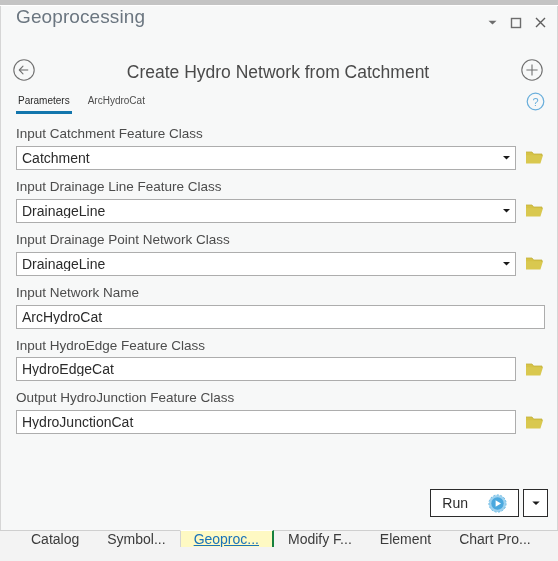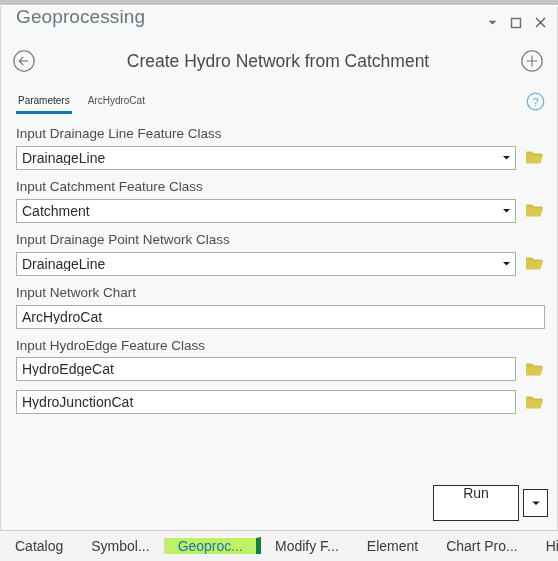"Create Hydro Network from Catchment" .tool-header { align-items: center -> flex-end }
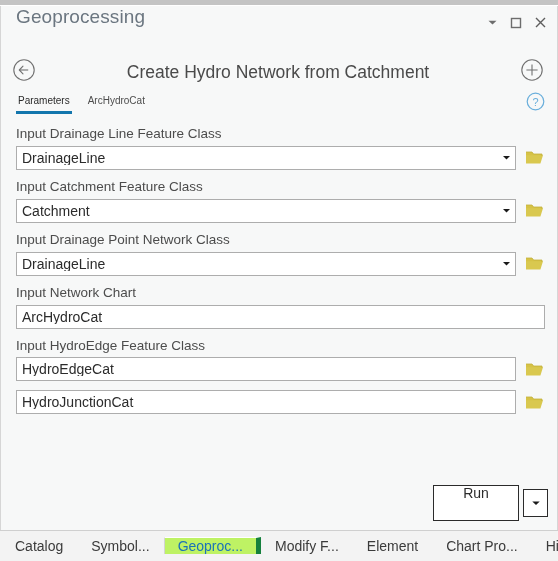"Input Drainage Line Feature Class" div.field-group { order: before "Input Catchment Feature Class" -> after "Input Catchment Feature Class" }
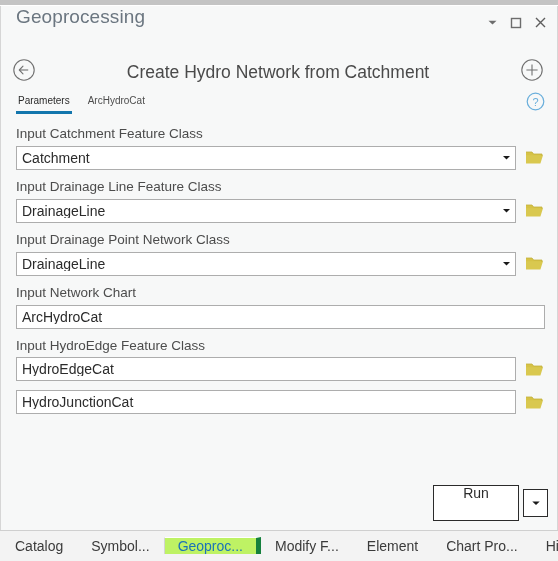"Input Network Chart" div.field-label { text: Chart -> Name }
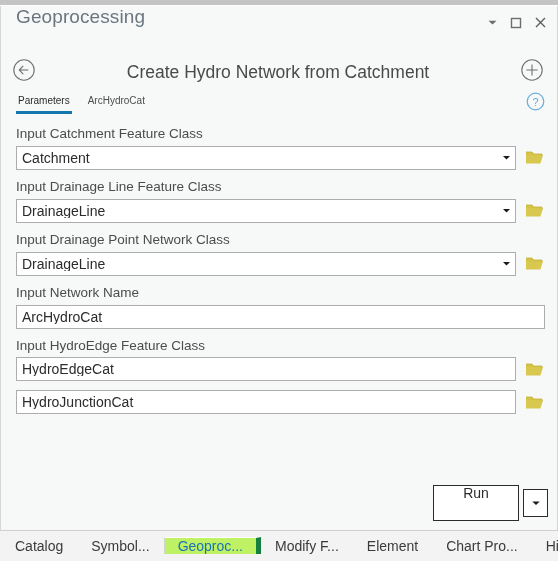"Output HydroJunction Feature Class" div.field-label { html: none -> <div>Output HydroJunction Feature Class</div> }
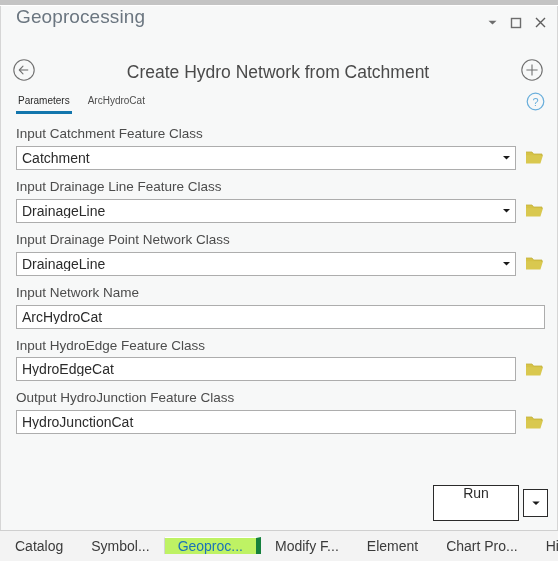"Run" .run-btn { flex-direction: column -> none; height: 36px -> 28px }
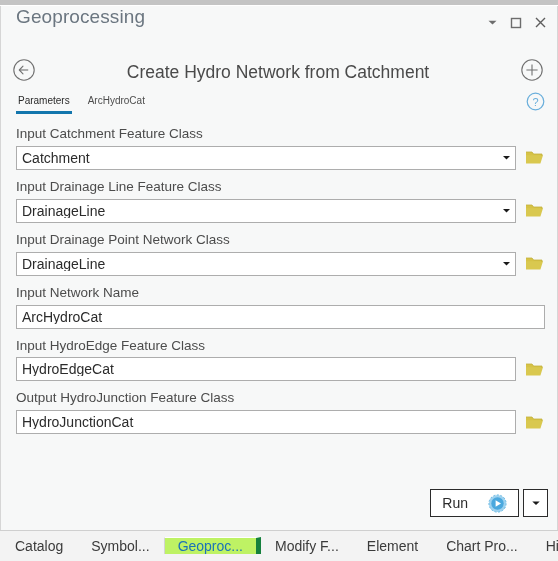"Catalog" .dock { align-items: center -> flex-start; padding-left: 1px -> 17px }
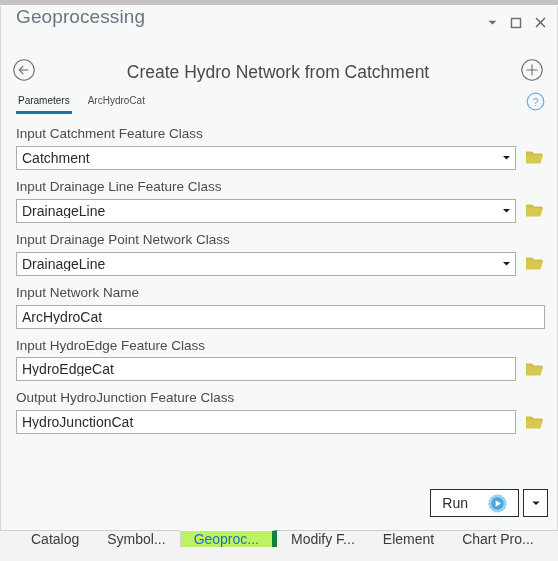"Geoproc..." .dock-tab.active { background: #bef264 -> #fef9c3; border-right: 5px solid #15803d -> 2px solid #15803d; text-decoration: none -> underline }
